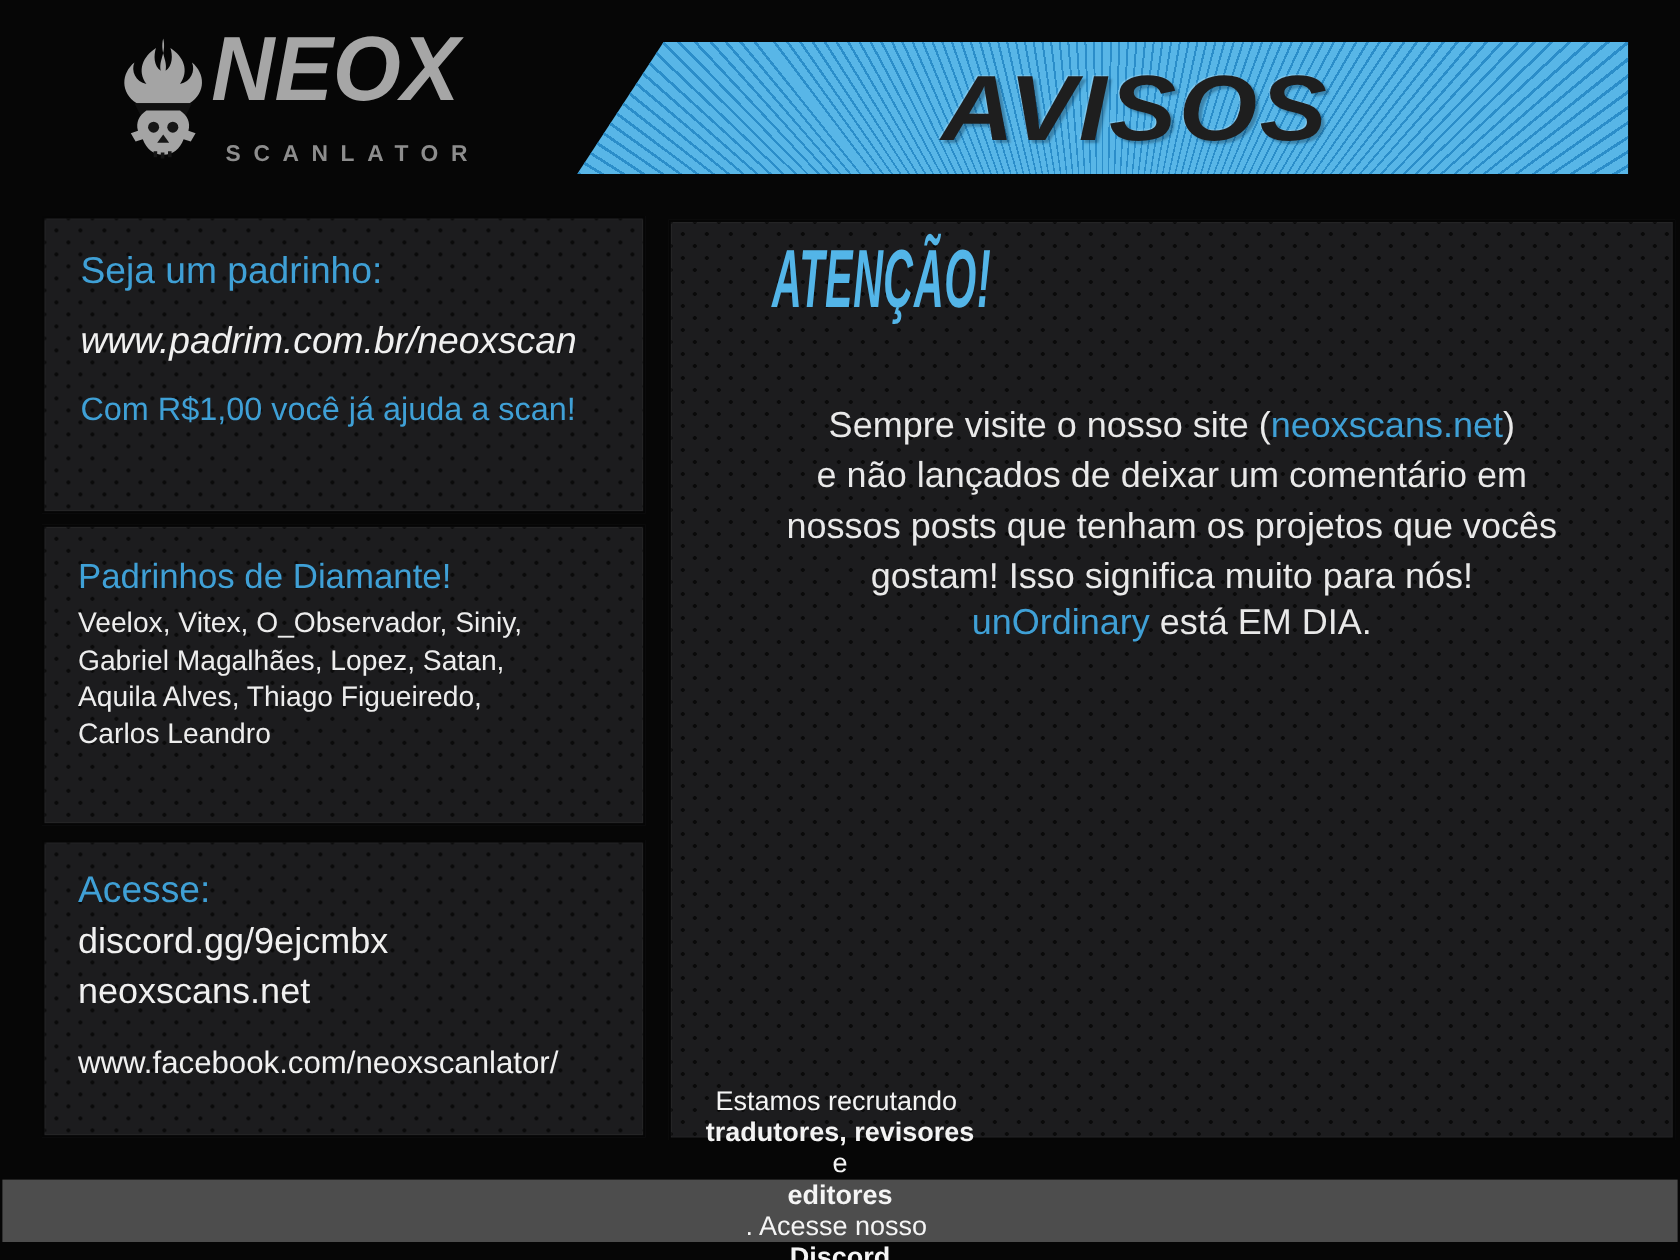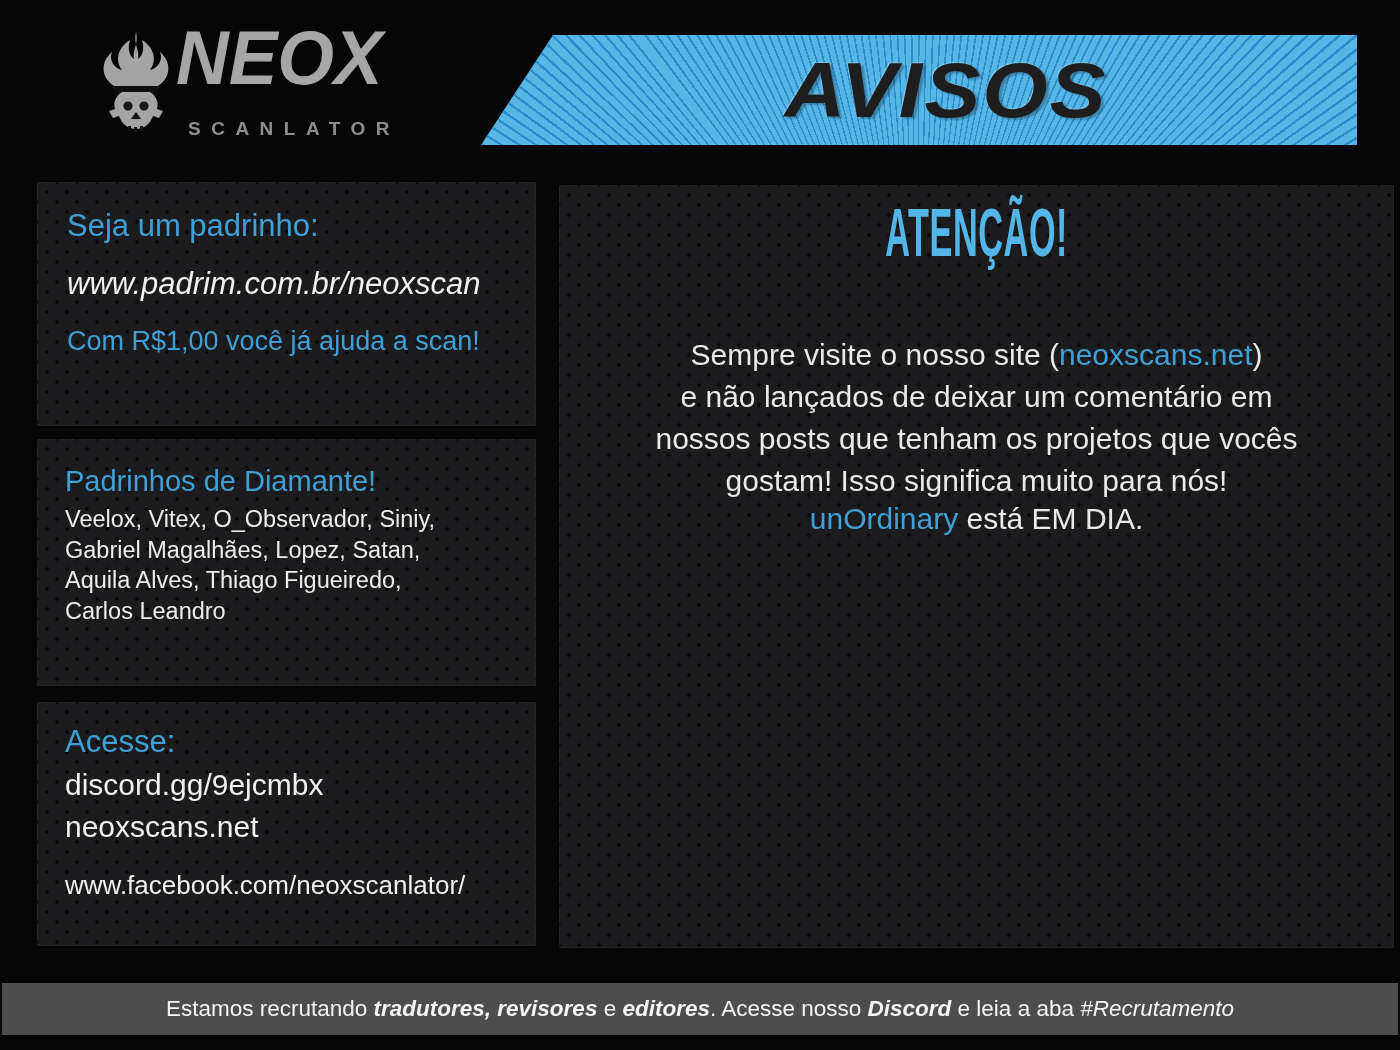"ATENÇÃO!" #notice-heading-wrap { font-style: none -> italic; justify-content: center -> flex-start }
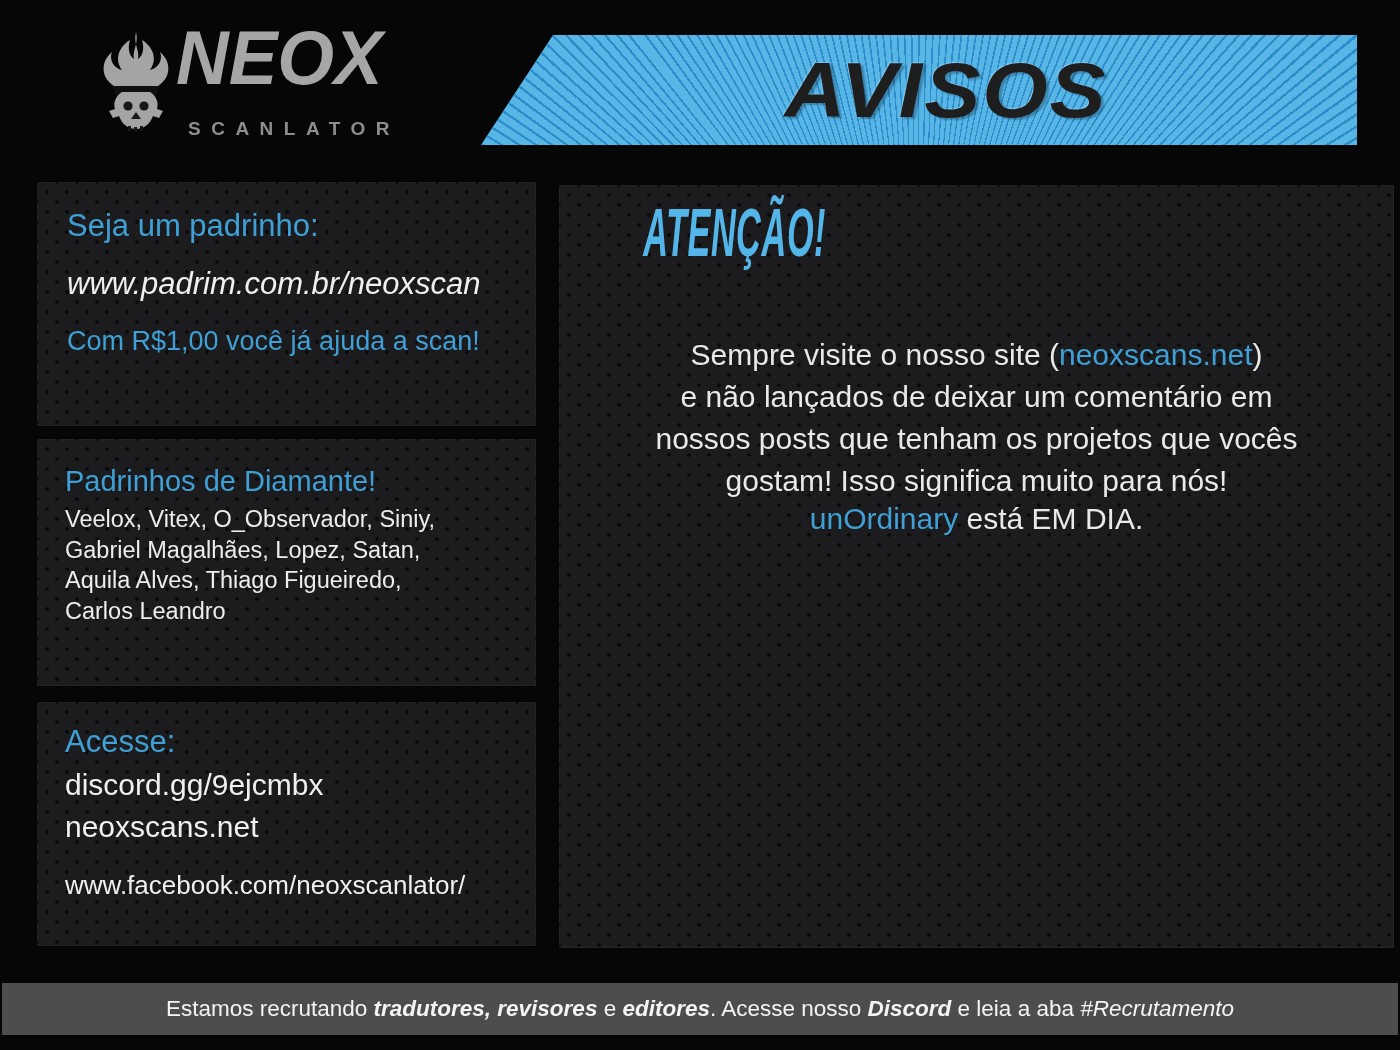"Estamos recrutando" #footer-bar { flex-direction: none -> column }
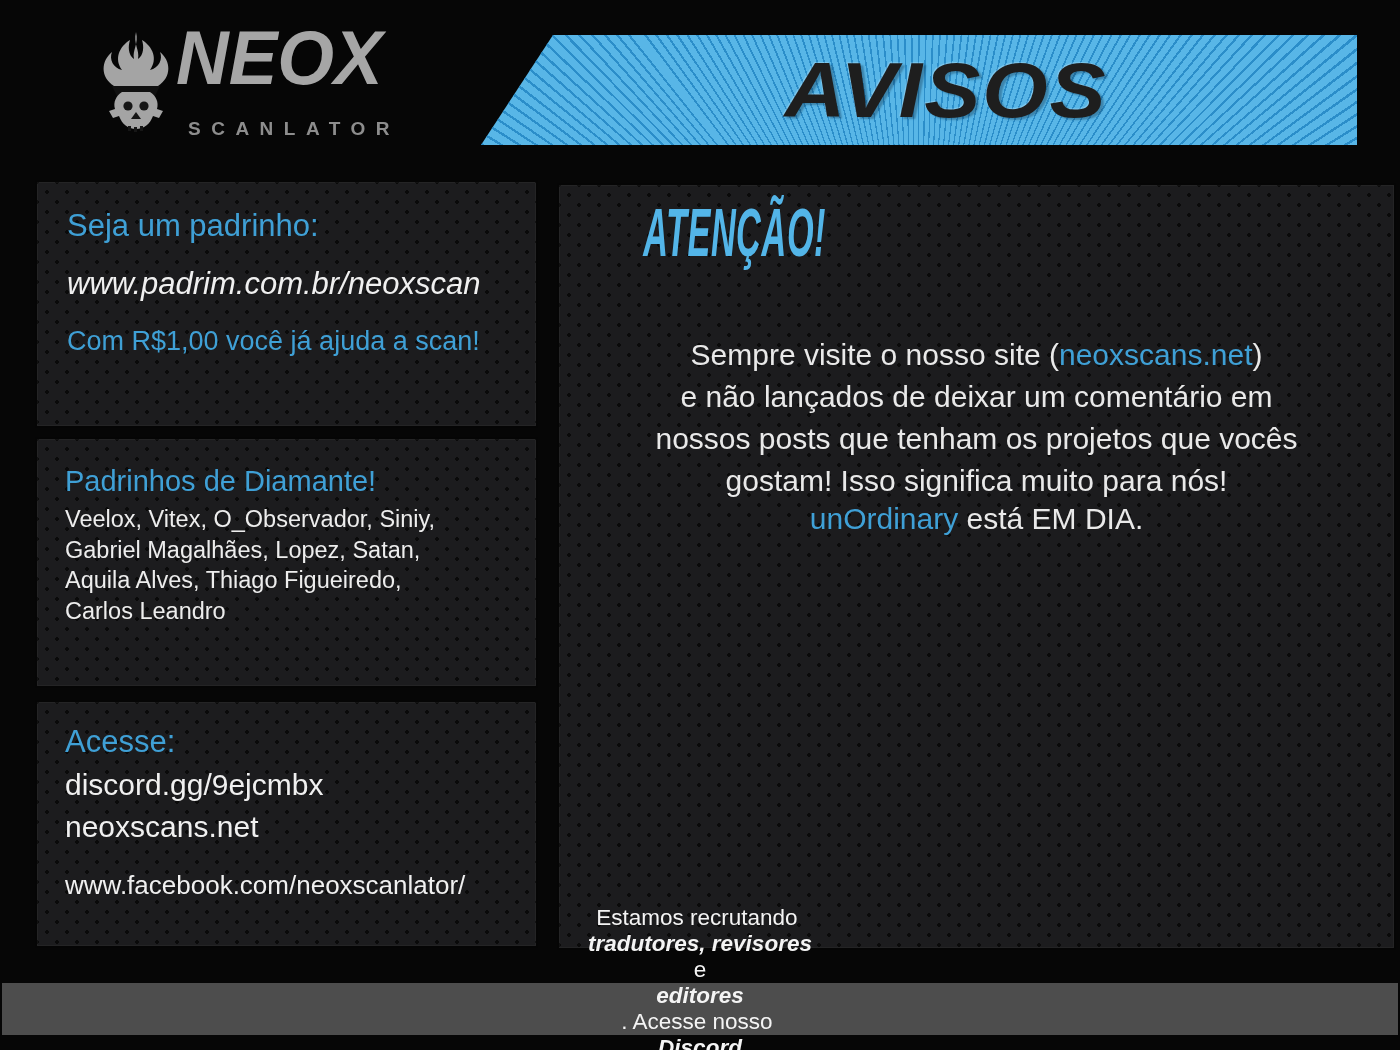"tradutores, revisores" #footer-bar .b { font-style: italic -> none }
